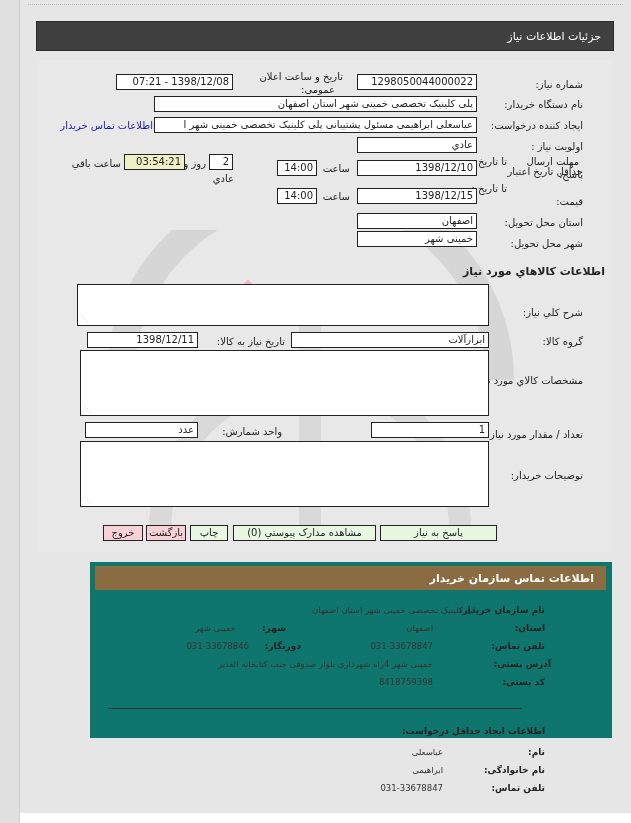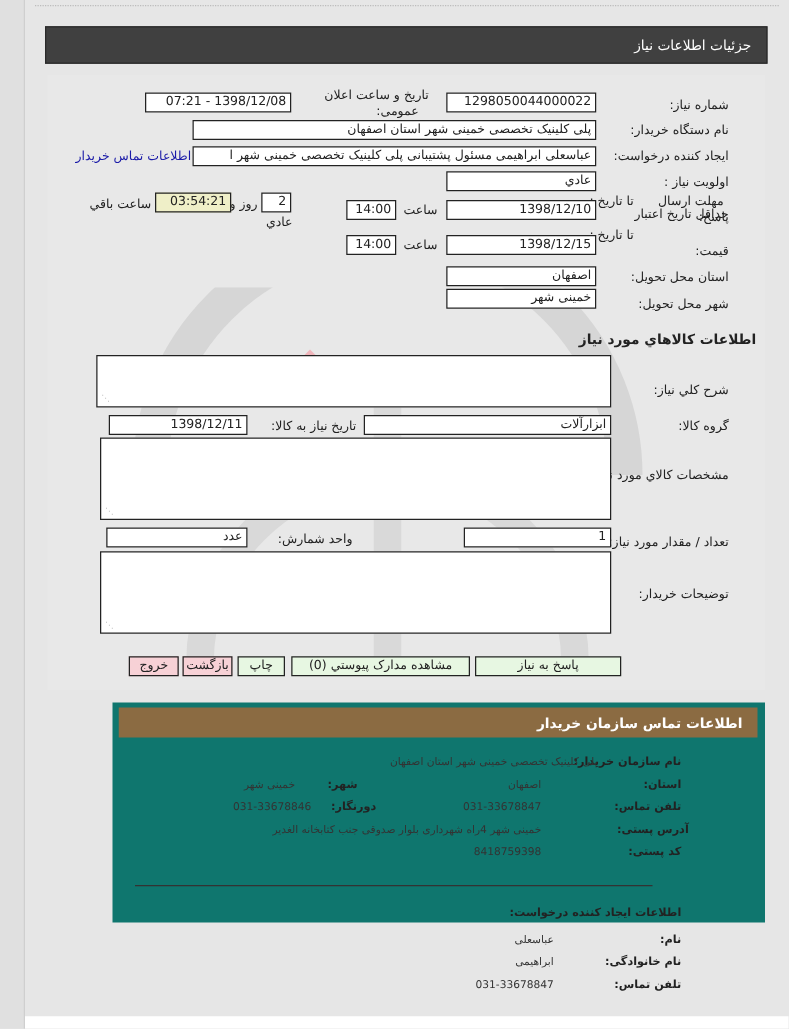"اطلاعات ایجاد کننده درخواست:" div.c-lbl { text: کننده -> حداقل }
